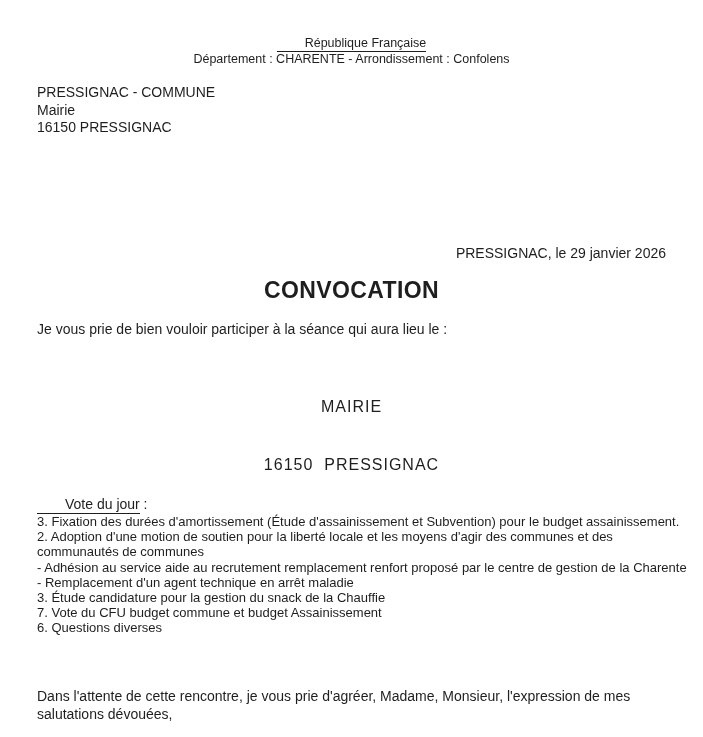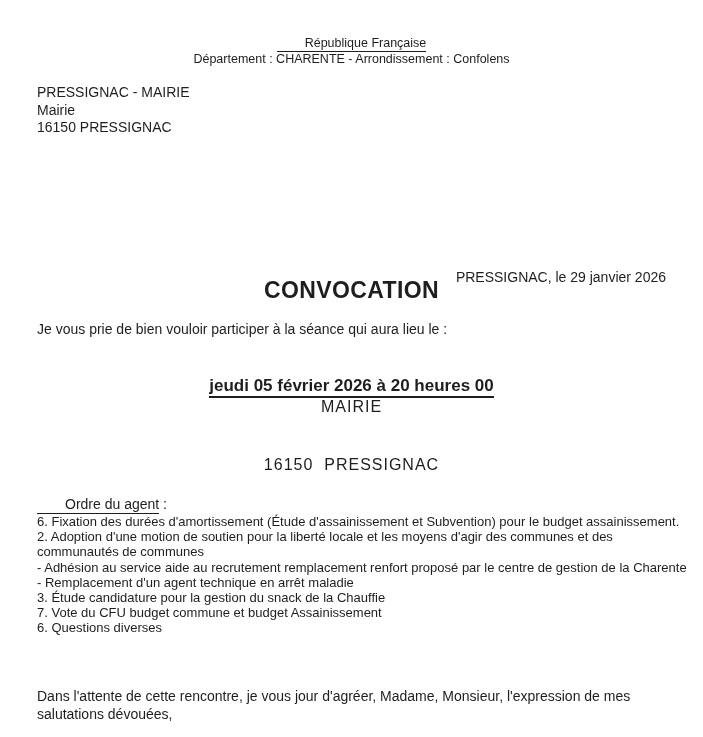"PRESSIGNAC - MAIRIE" div { text: MAIRIE -> COMMUNE }
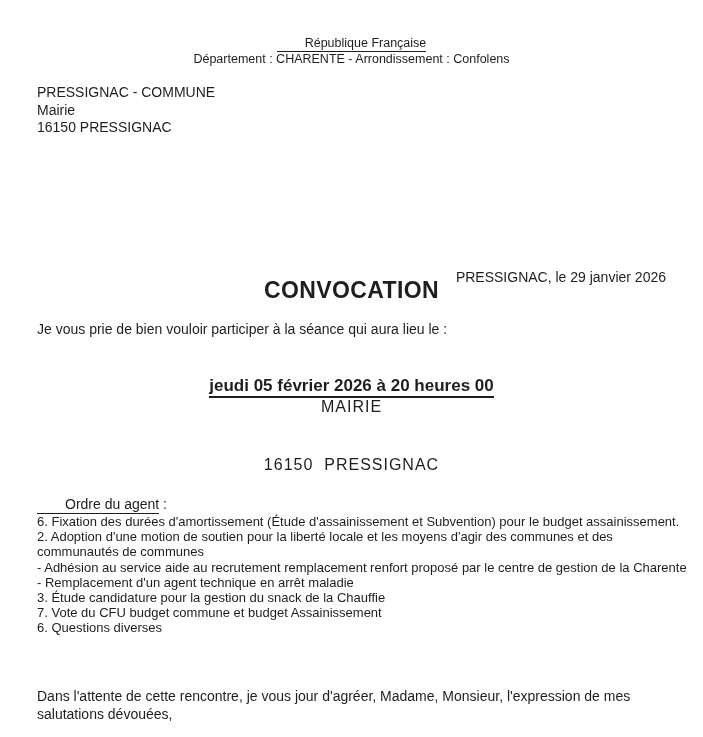"PRESSIGNAC, le 29 janvier 2026" .date-line { margin-top: 24px -> none }
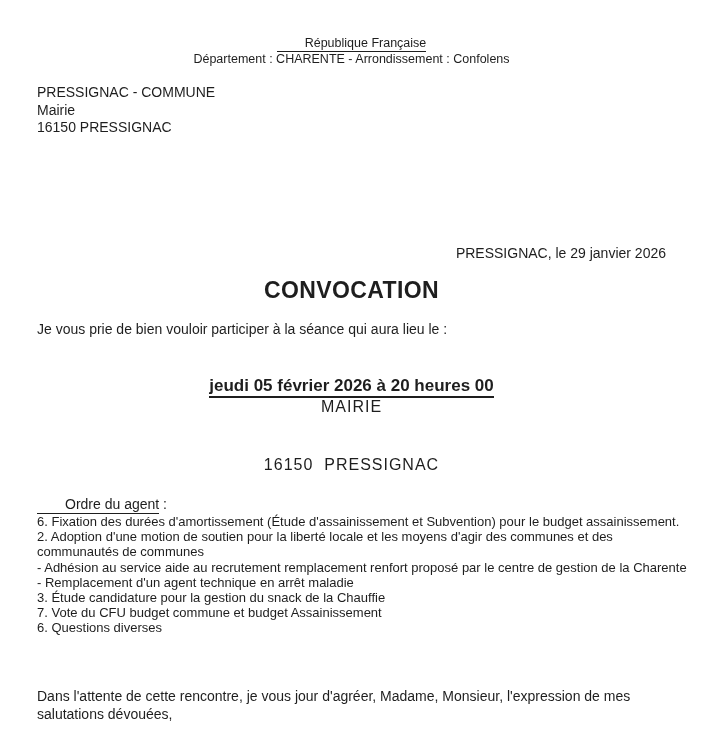"jeudi 05 février 2026 à" div.centered { html: <div> <span>jeudi 05 février 2026 à 20 heures 00</span> </div> -> none }
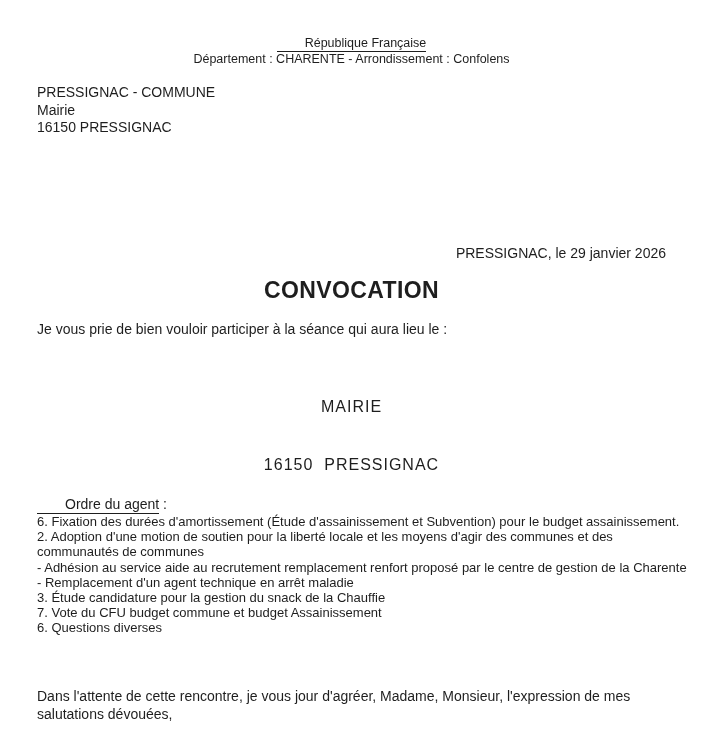"Ordre du agent" span.u-thin { text: Ordre du agent -> Vote du jour }
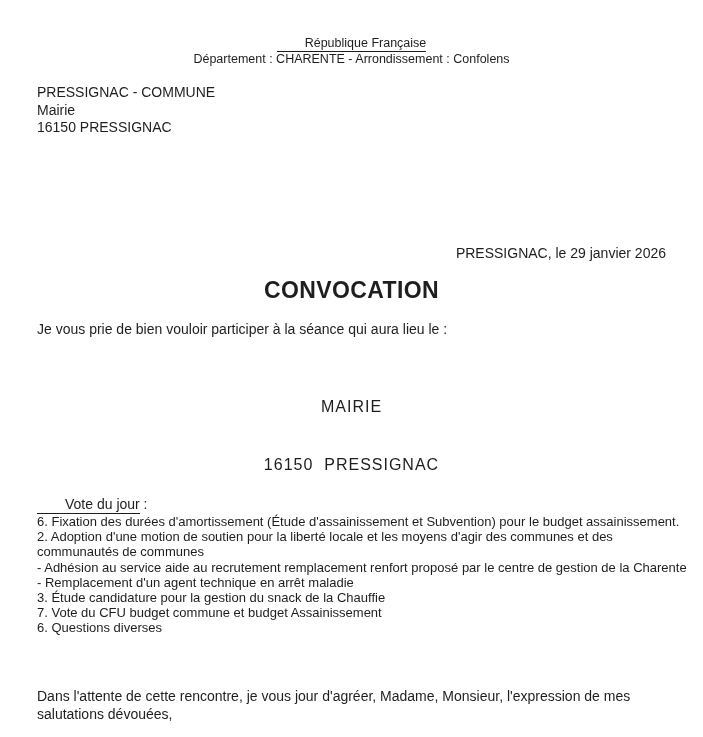"6. Fixation des durées d'amortissement" div.agenda-line { text: 6 -> 3 }
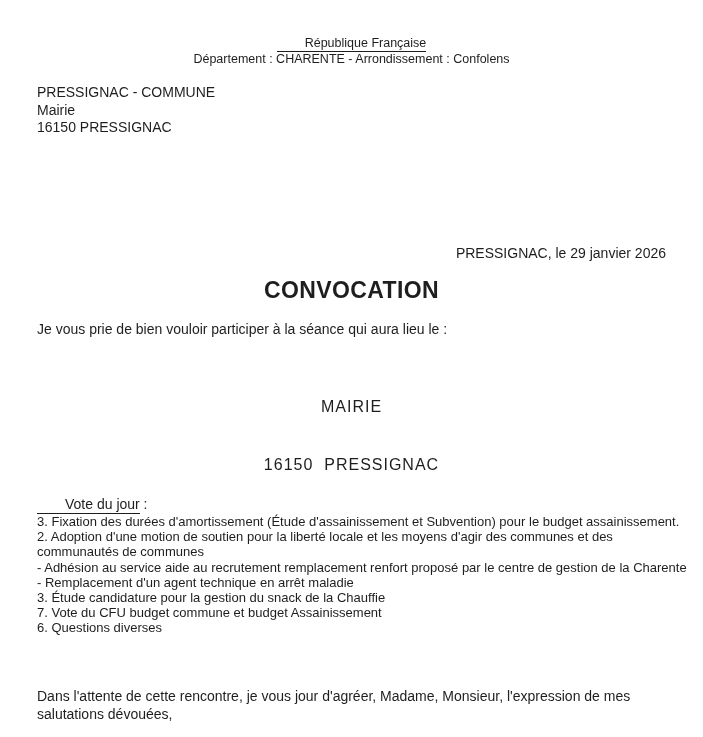"Dans l'attente de cette rencontre," div.closing-paragraph { text: jour -> prie }
